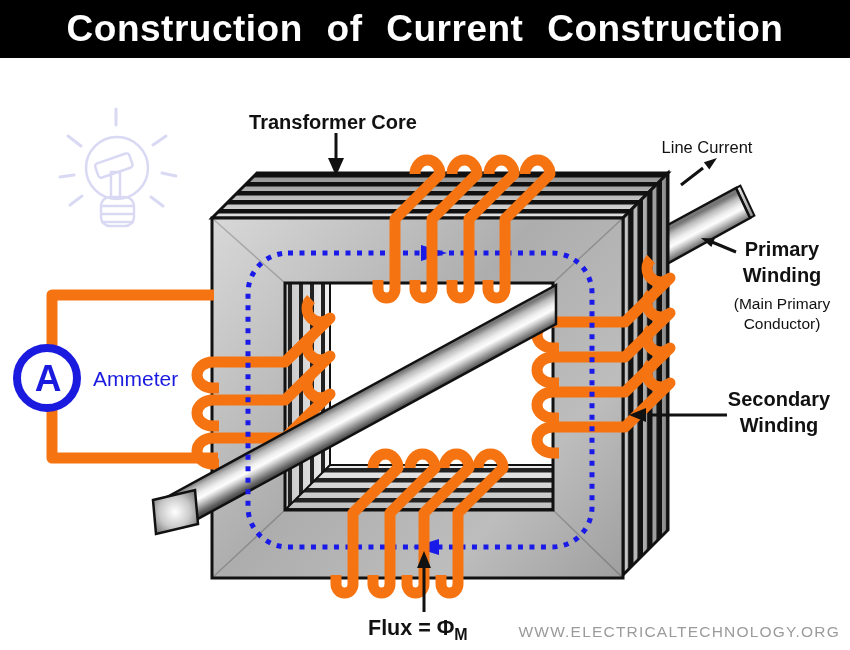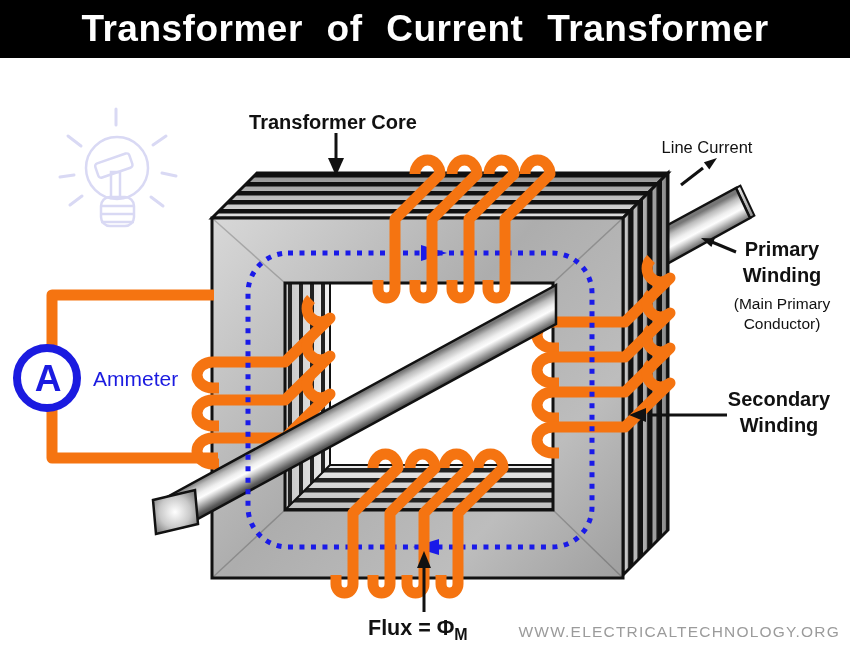"Transformer of Current Transformer" div.titlebar { text: Transformer of Current Transformer -> Construction of Current Construction }
